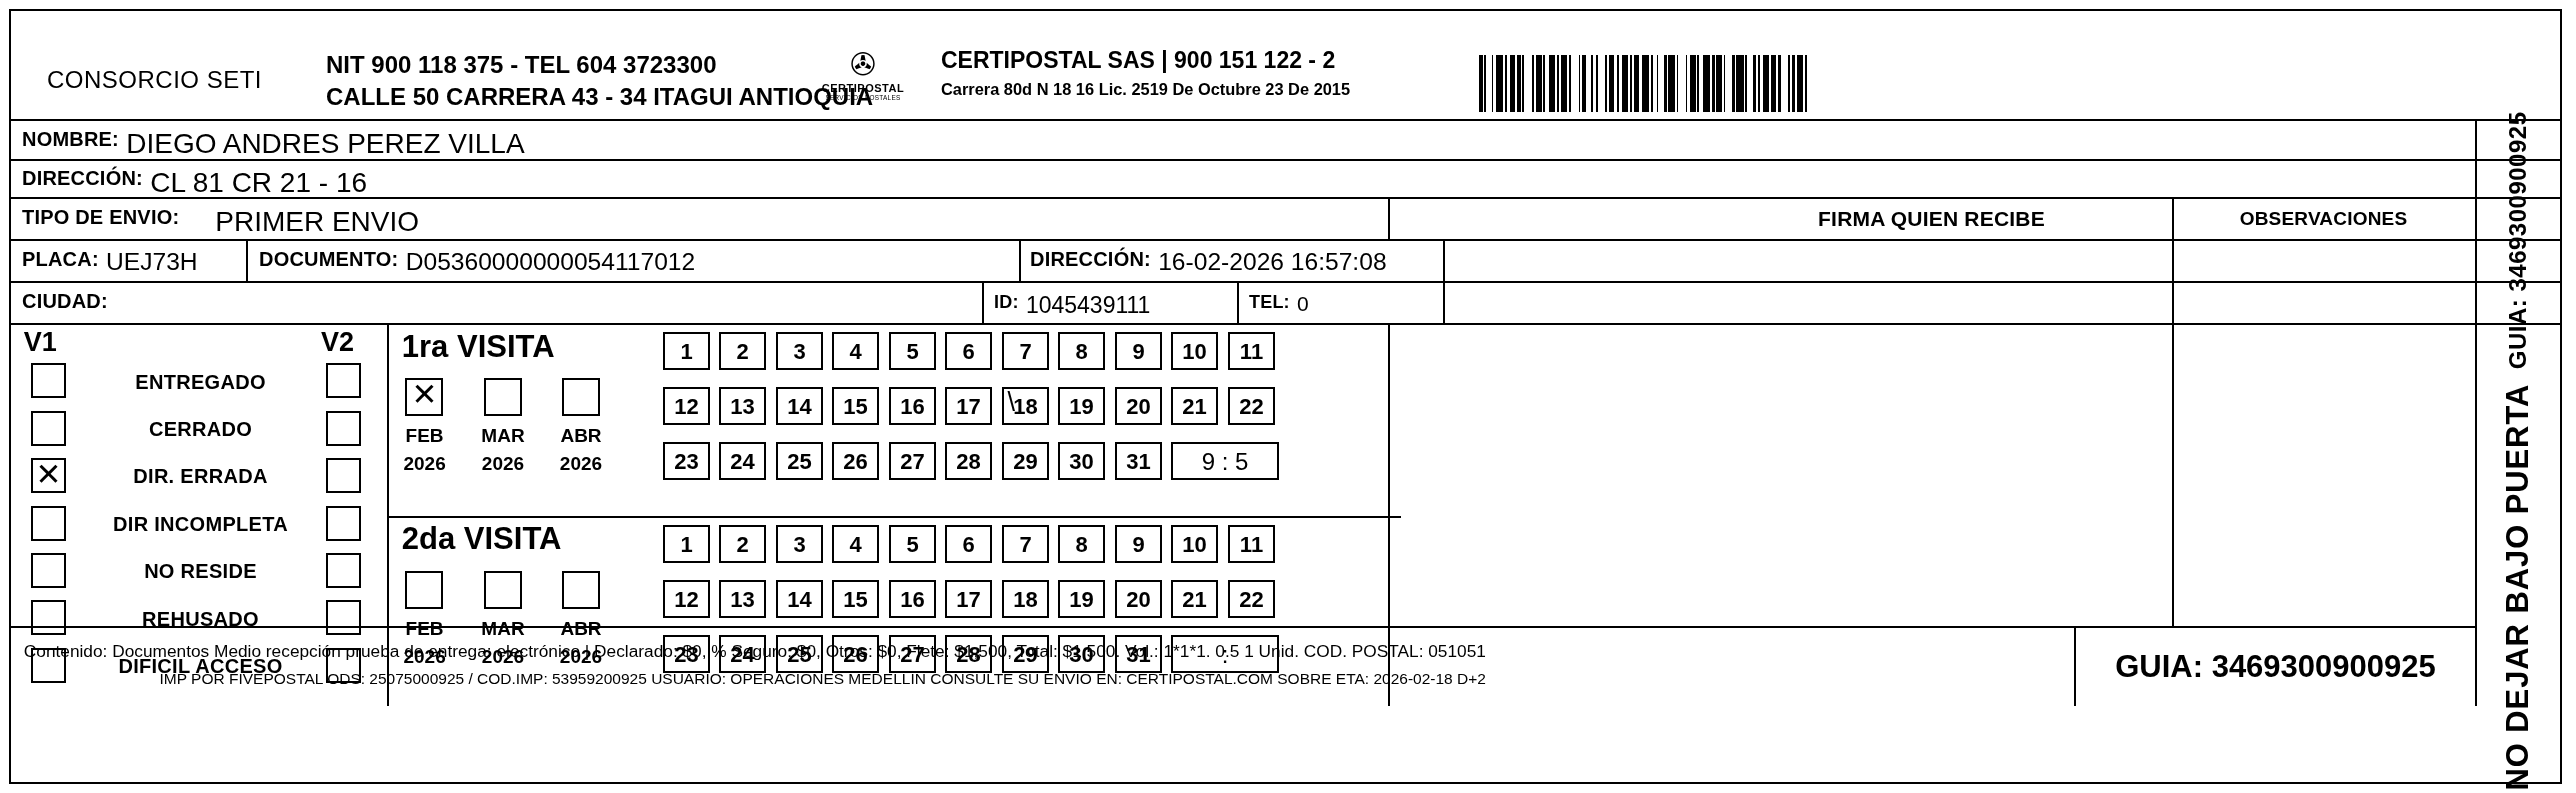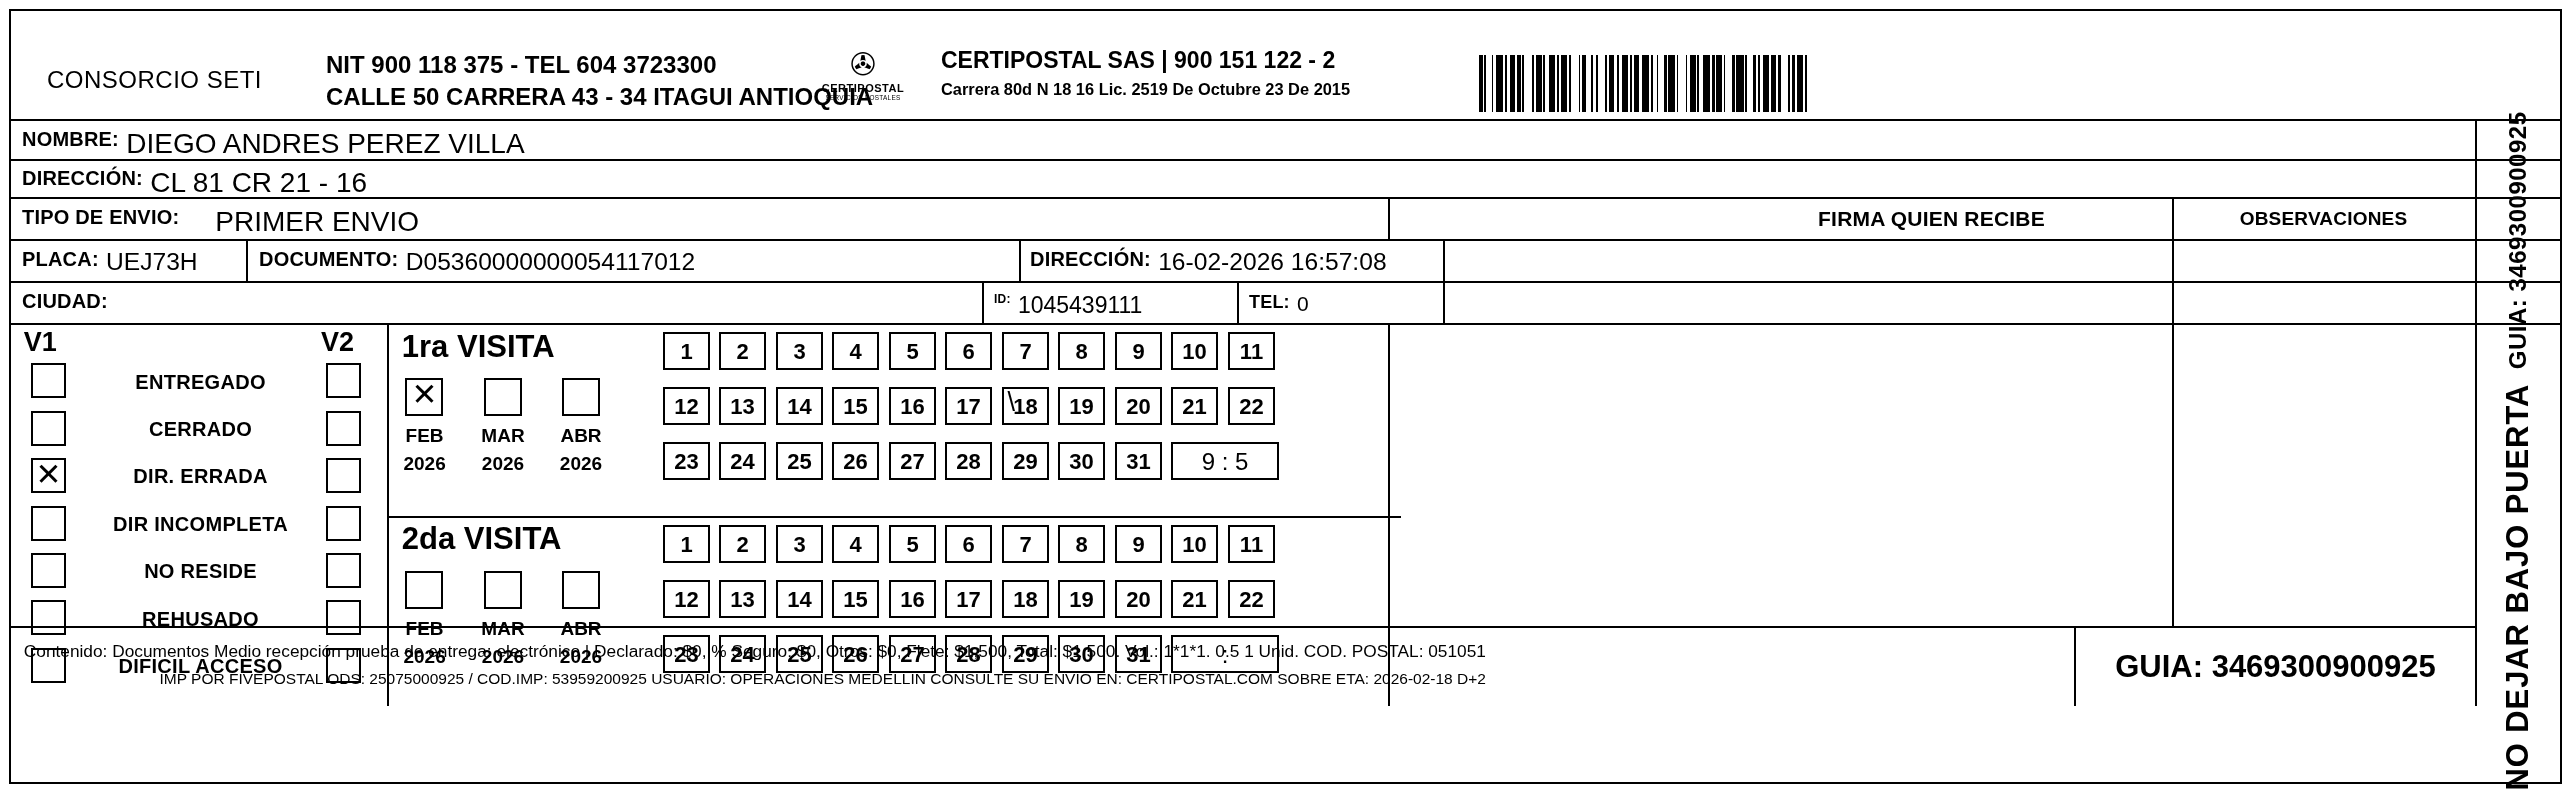"ID:" span.cell-label { font-size: 12px -> 18px }
